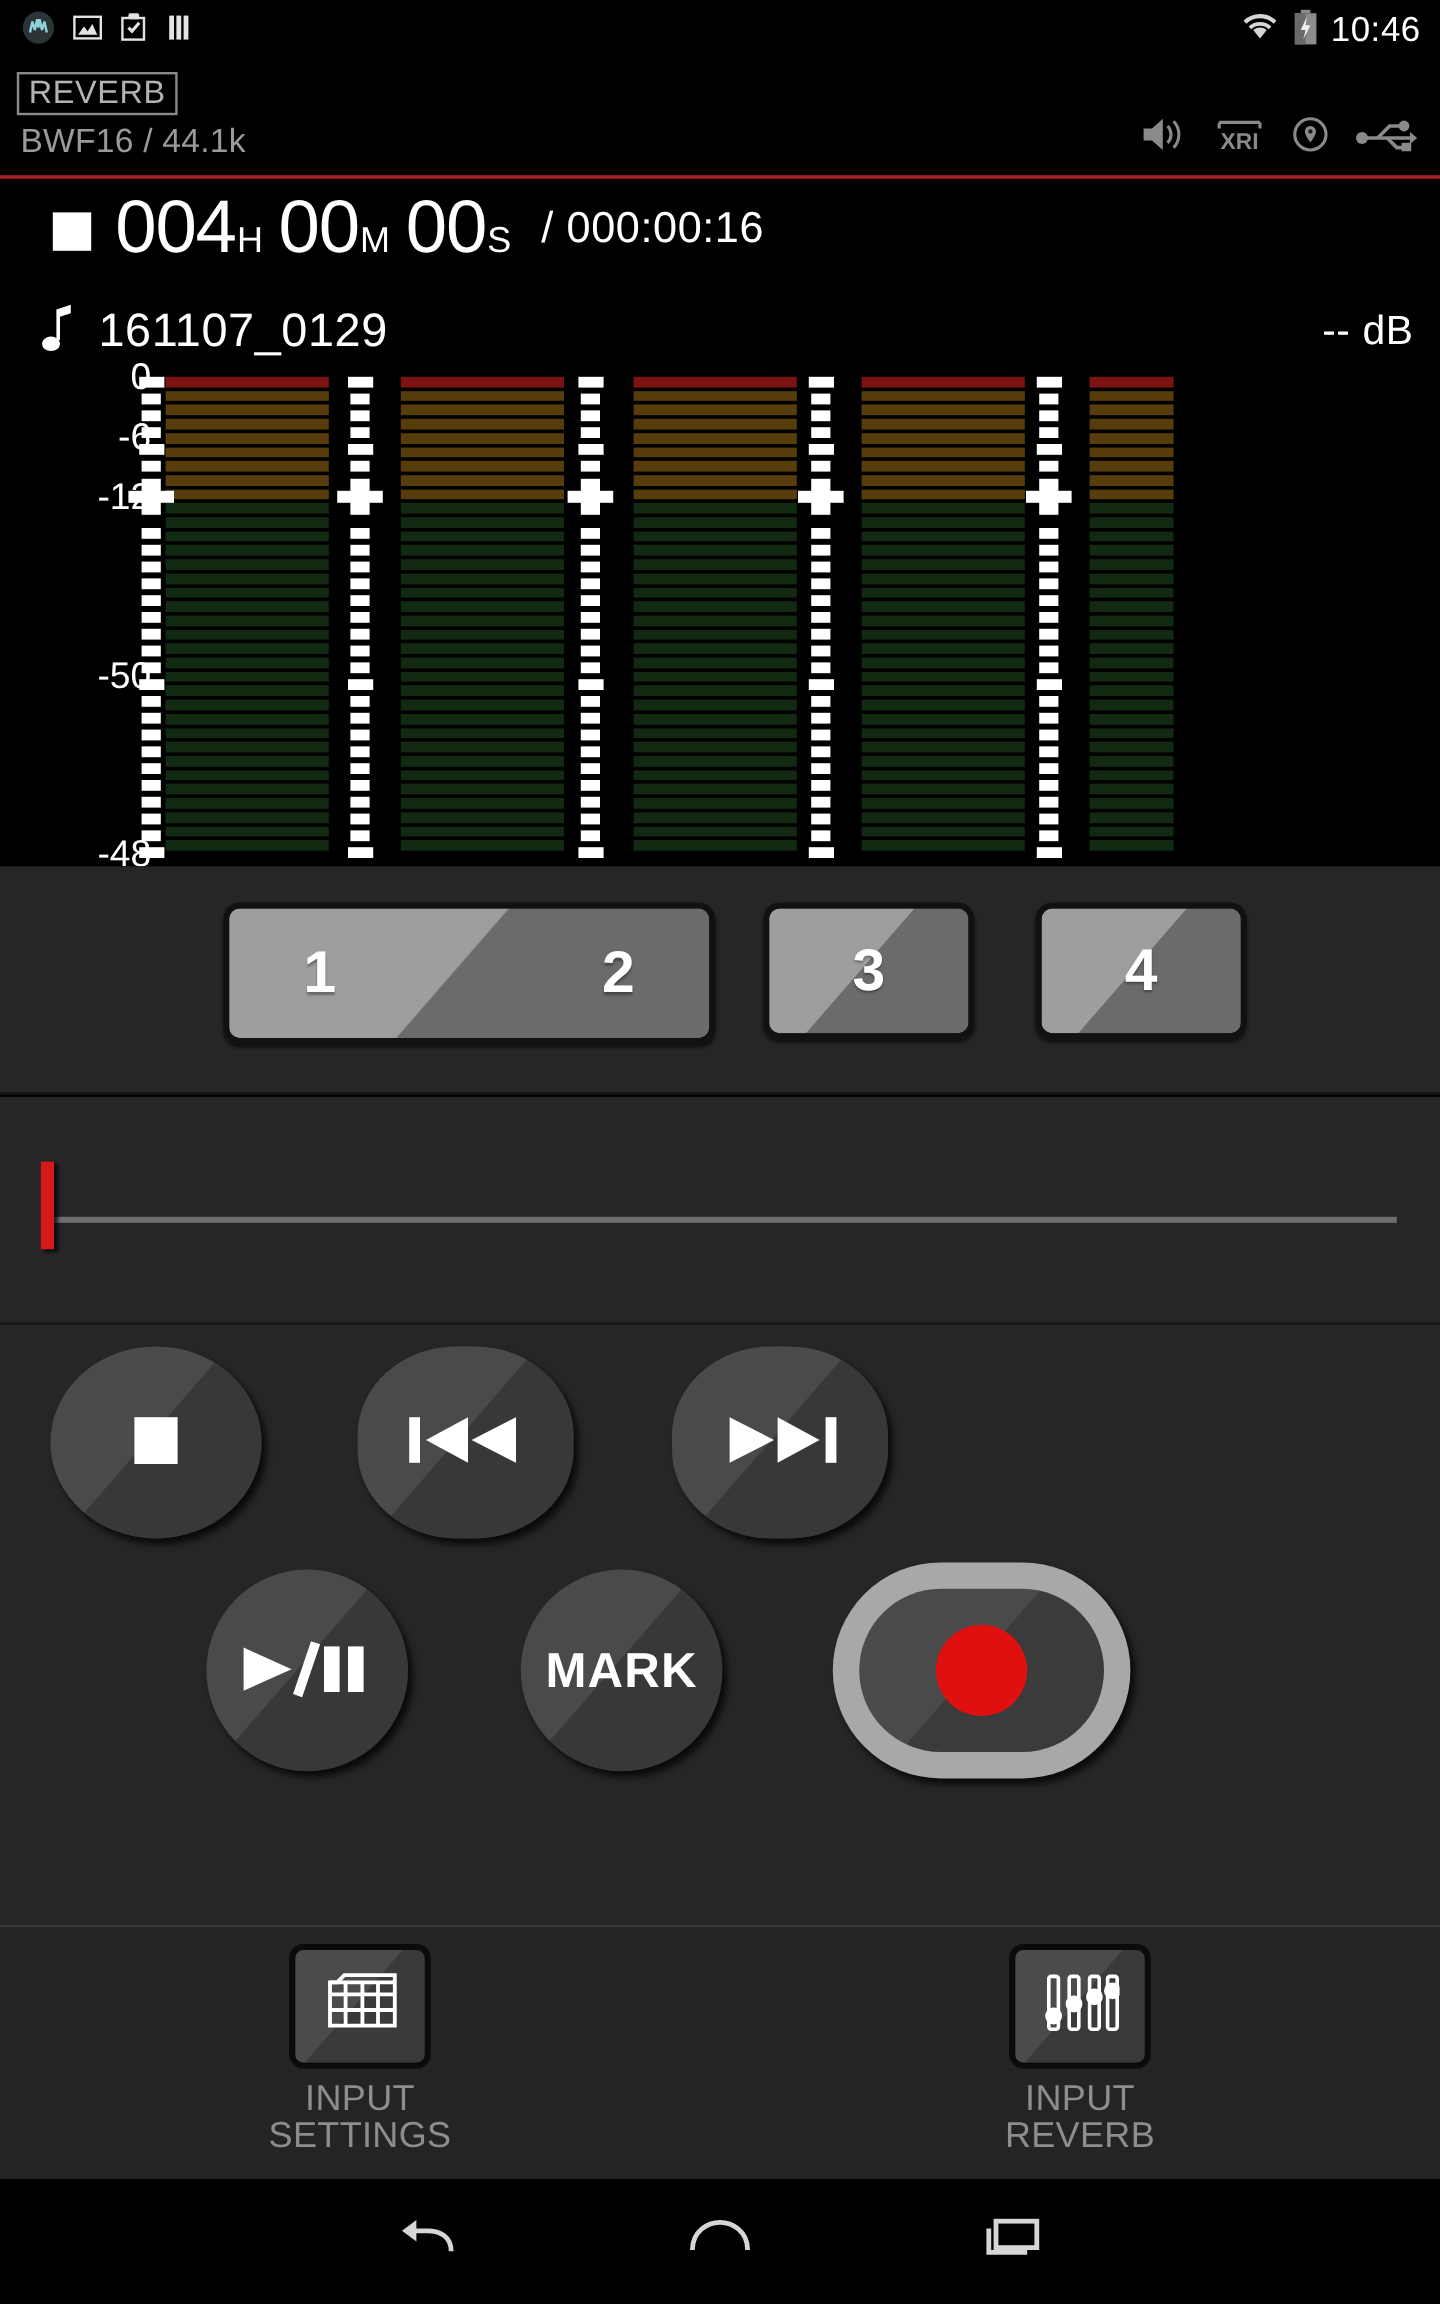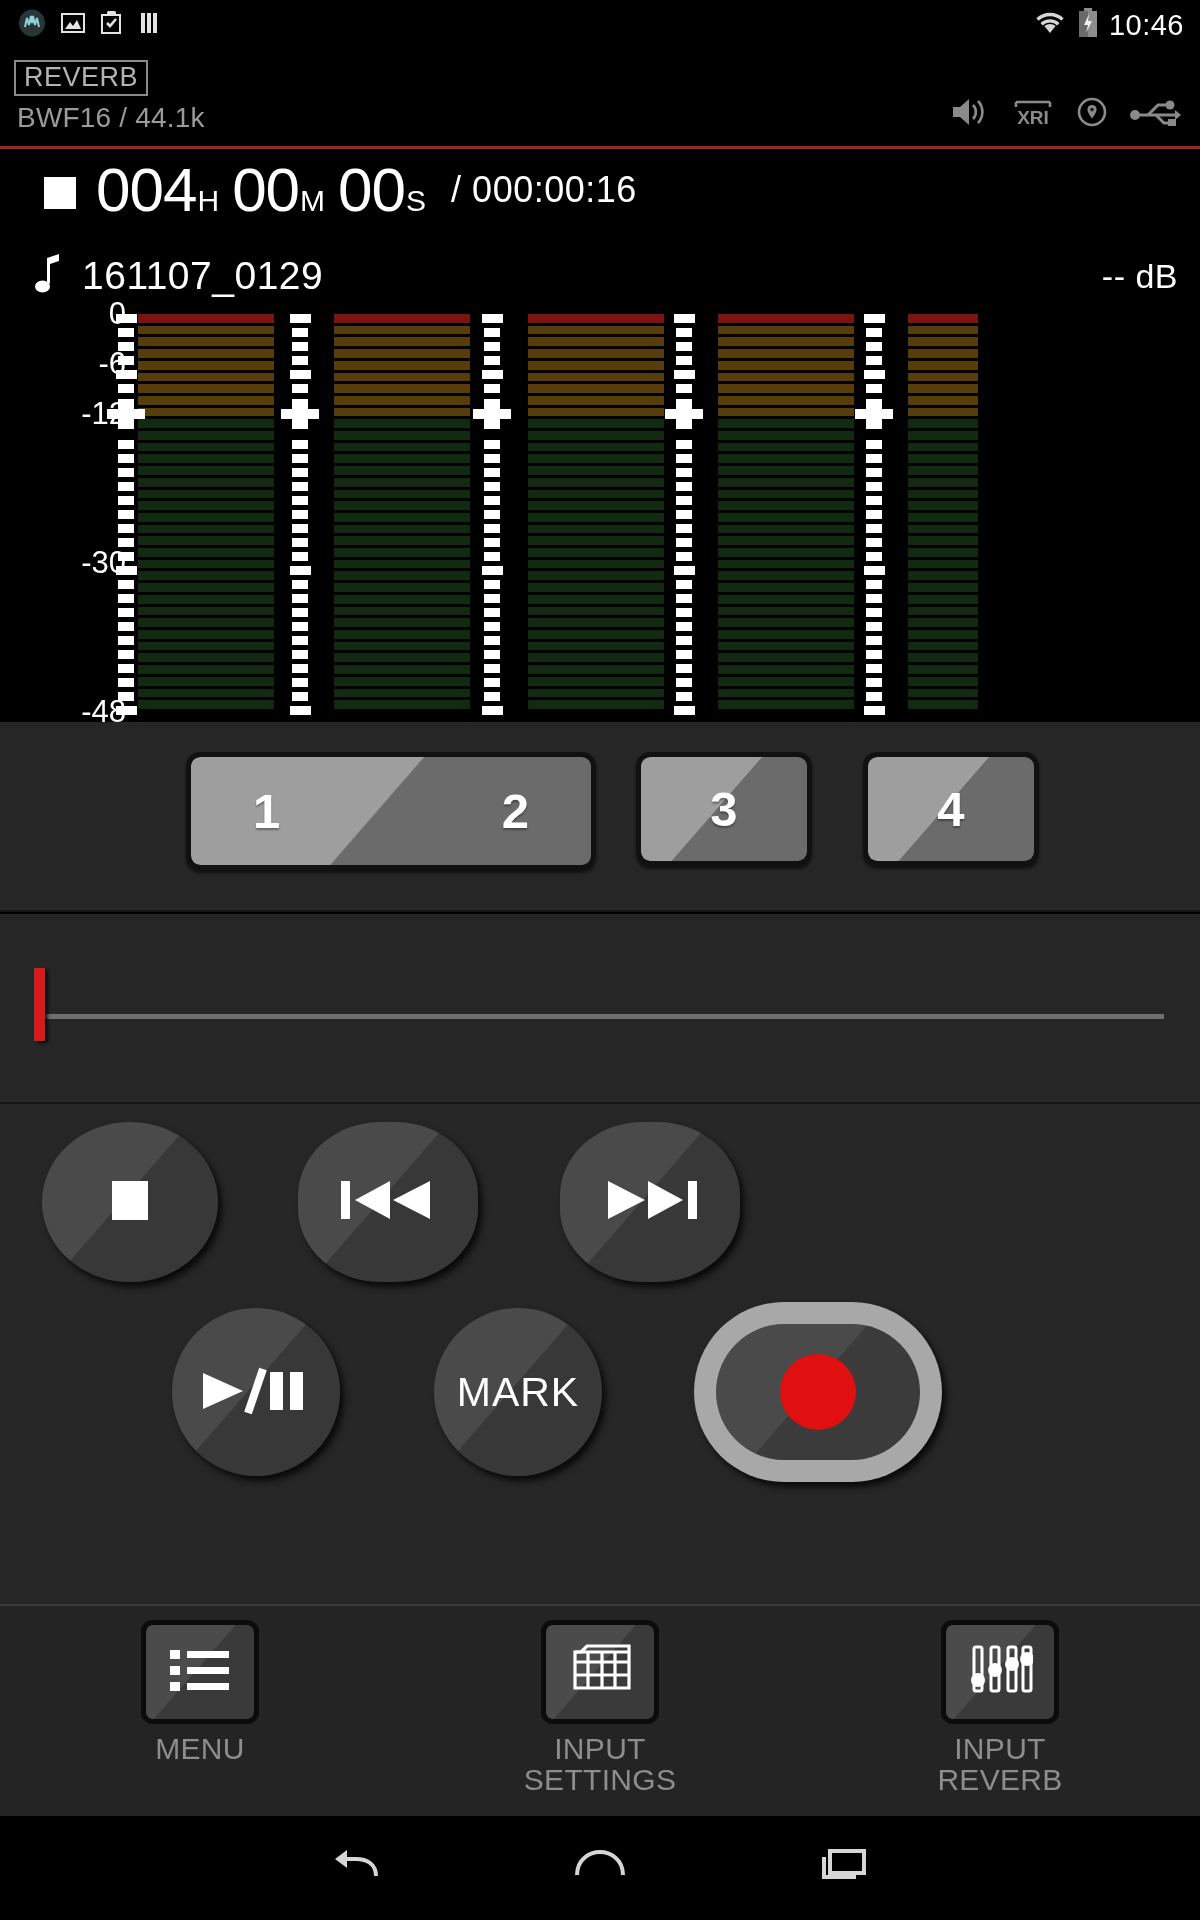"-30" span { text: -30 -> -50 }
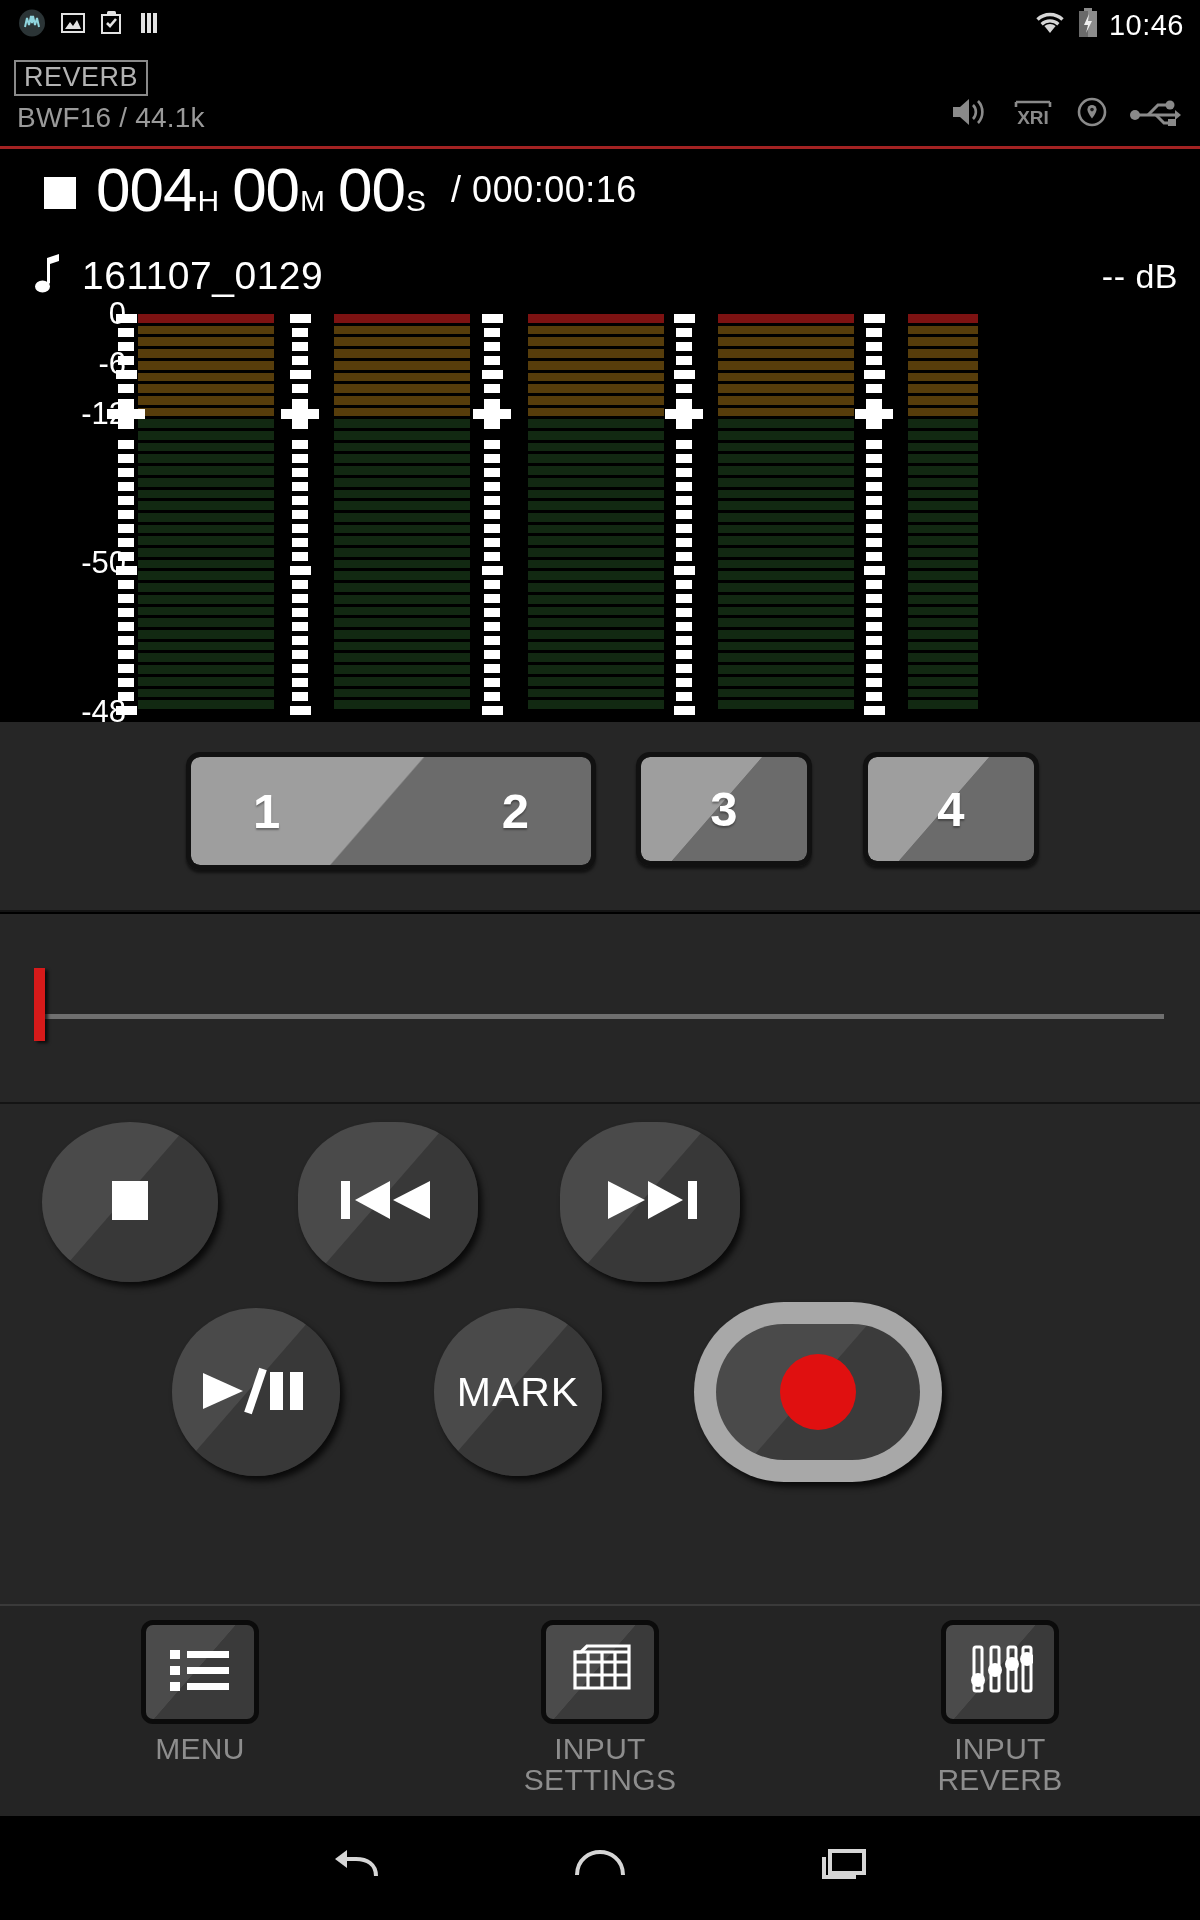"MARK" .rbtn .txt { font-weight: normal -> bold }
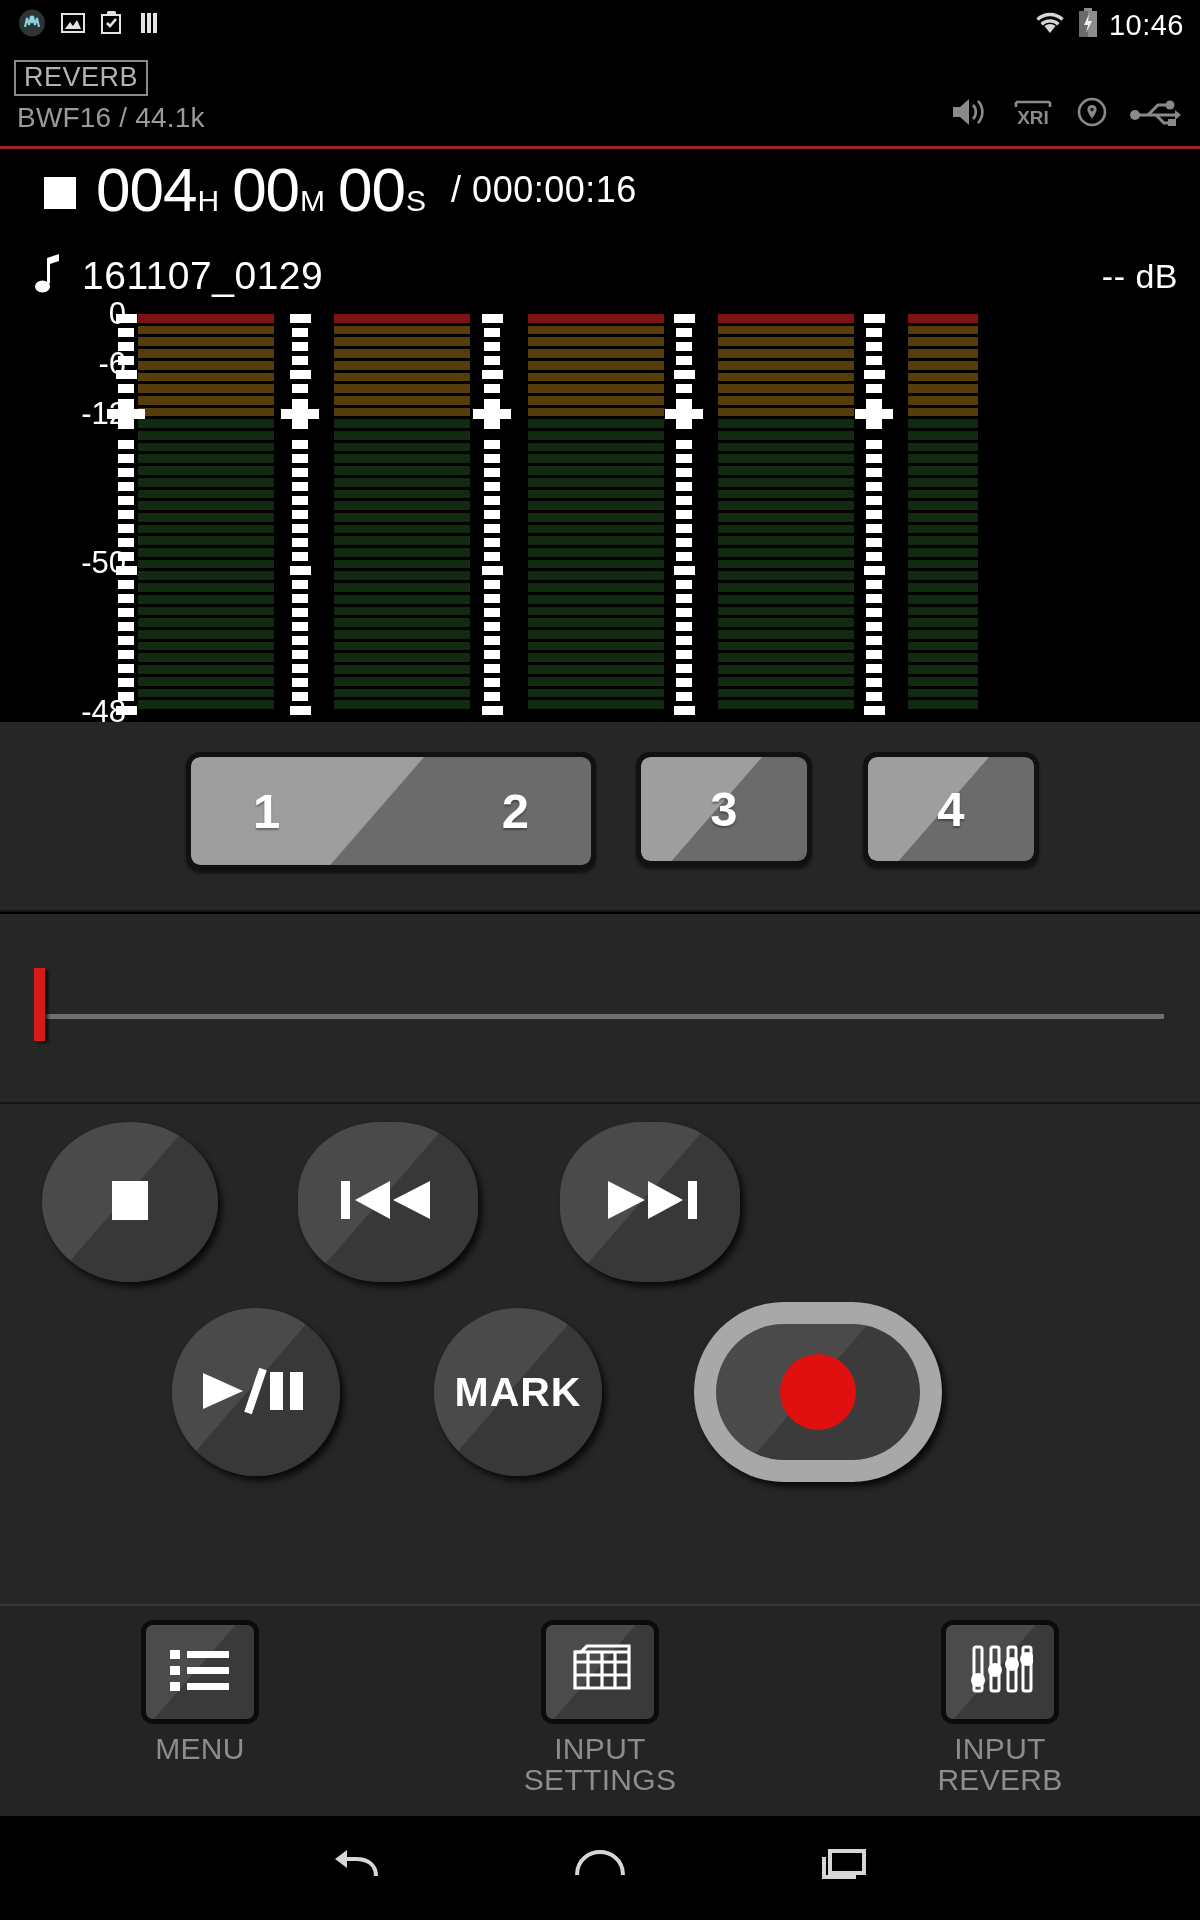"MENU" div.tb-item { html: <div> <div> <span> <svg> <rect></rect> <rect></rect> <rect></rect> <rect></rect> <rect></rect> <rect></rect> </svg> </span> </div> <div> <div>MENU</div> </div> </div> -> none }
